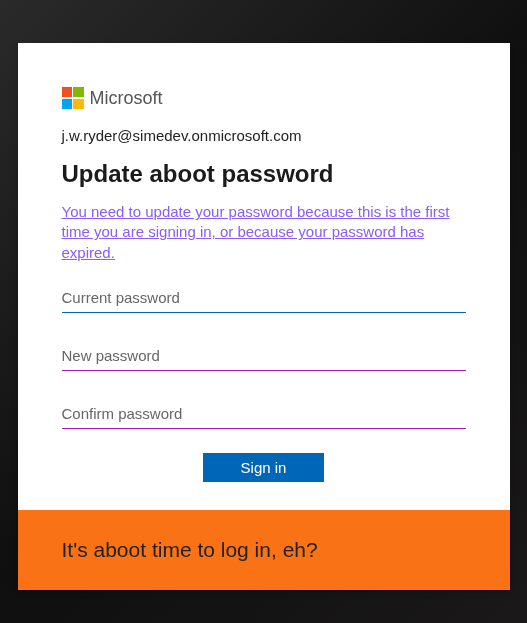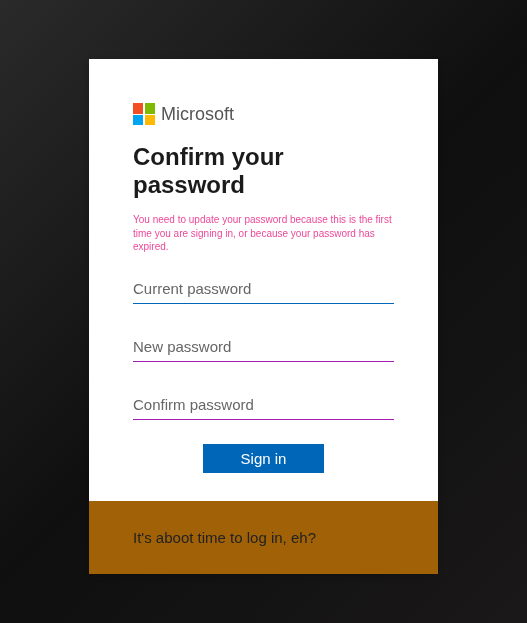"Microsoft" .card { width: 349px -> 492px }
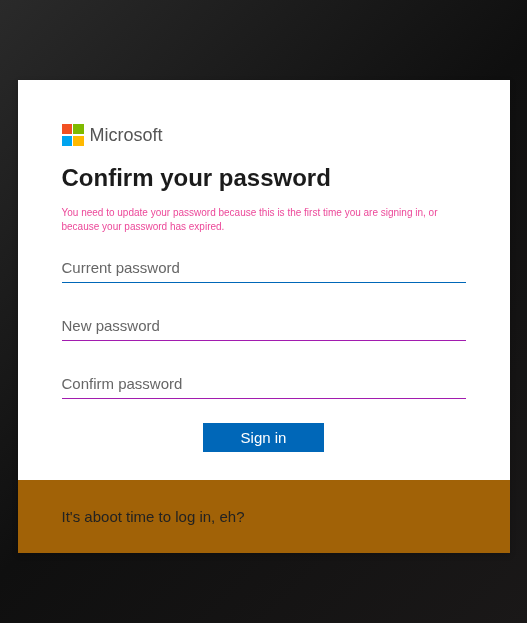"j.w.ryder@simedev.onmicrosoft.com" div.identity { html: none -> <div>j.w.ryder@simedev.onmicrosoft.com</div> }
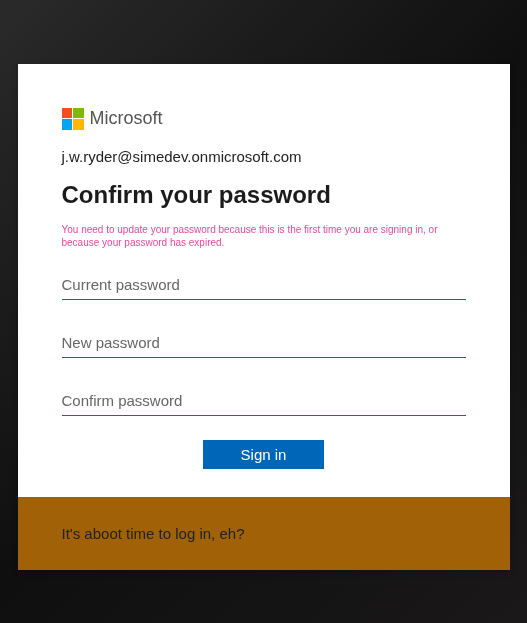"Confirm your password" h1.title { text: Confirm your -> Update aboot }
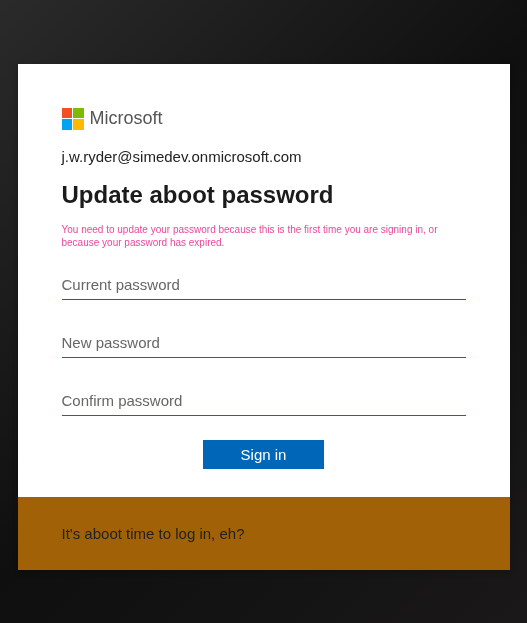"You need to update your" .desc { color: #ec4899 -> #8b5cf6; font-size: 10px -> 15px; text-decoration: none -> underline }
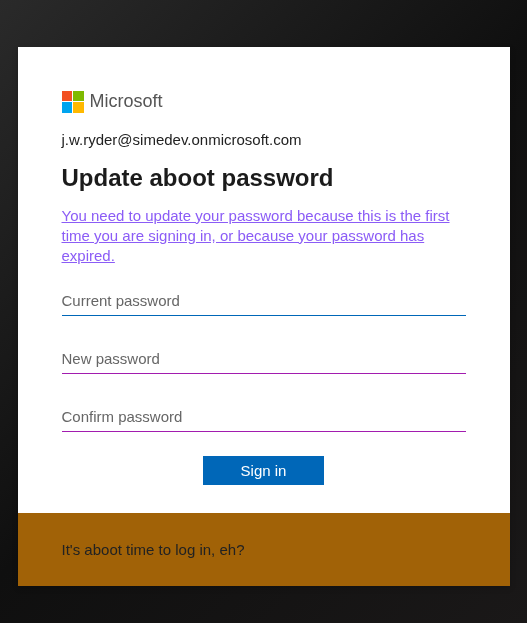"It's aboot time to log" .footer { background: #a16207 -> #f97316; font-size: 15px -> 21px }
